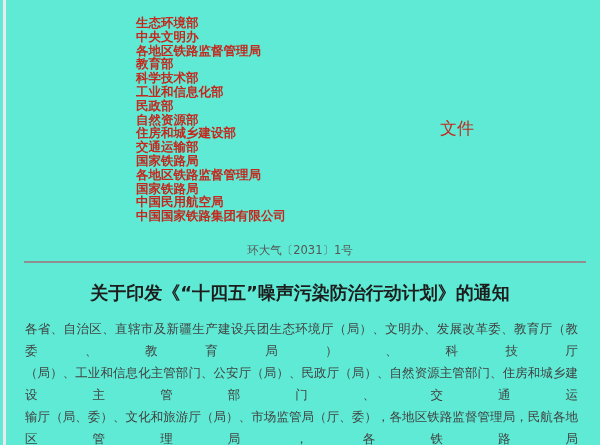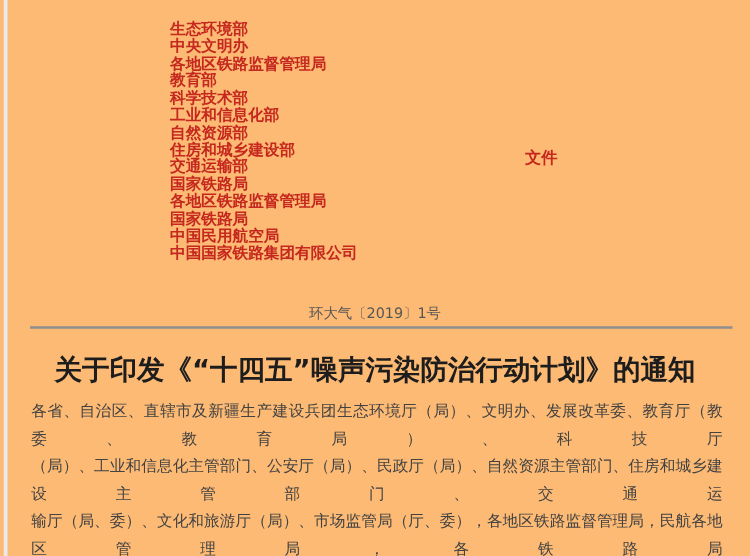"生态环境部" .page { background: #fdba74 -> #5eead4 }
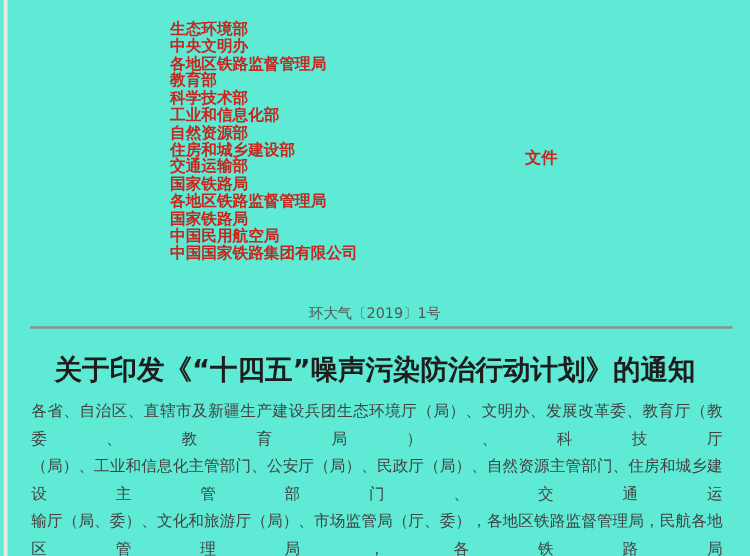"民政部" div.dep { html: none -> <div>民政部</div> }
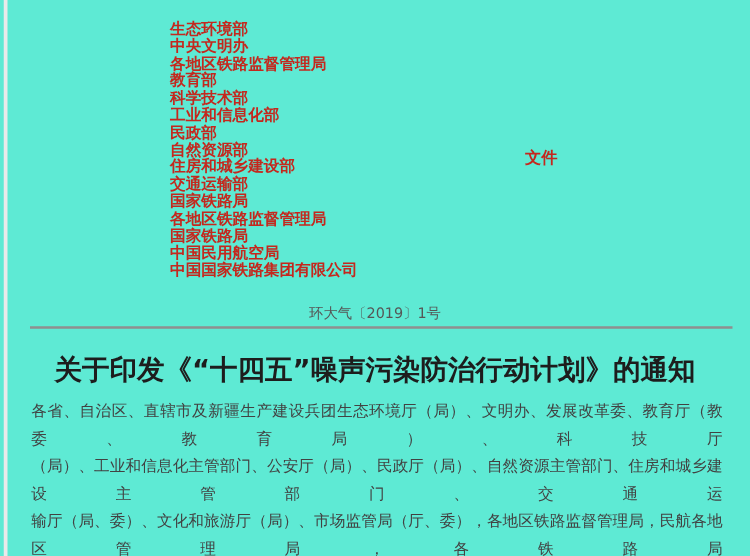"文件" .doc-type-label { font-size: 13px -> 17px; font-weight: bold -> normal; left: 420px -> 440px }
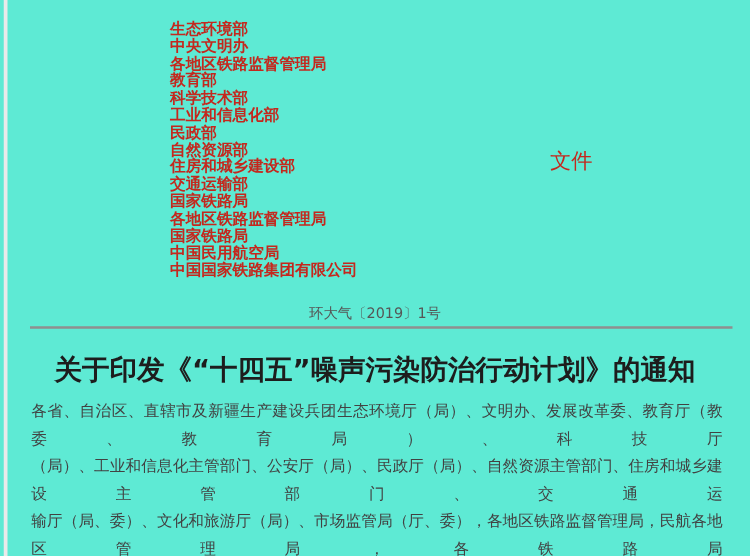"环大气〔2019〕1号" div.doc-number { text: 2019 -> 2031 }
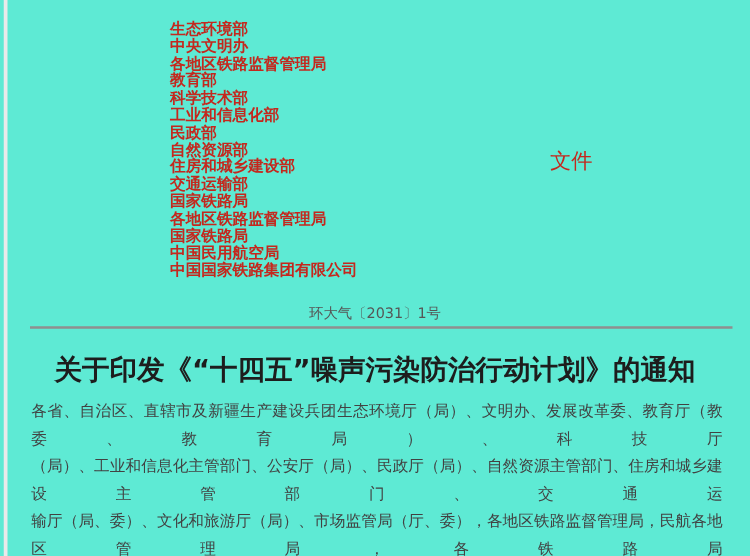"关于印发《“十四五”噪声污染防治行动计划》的通知" .notice-title { font-size: 22px -> 18px }
